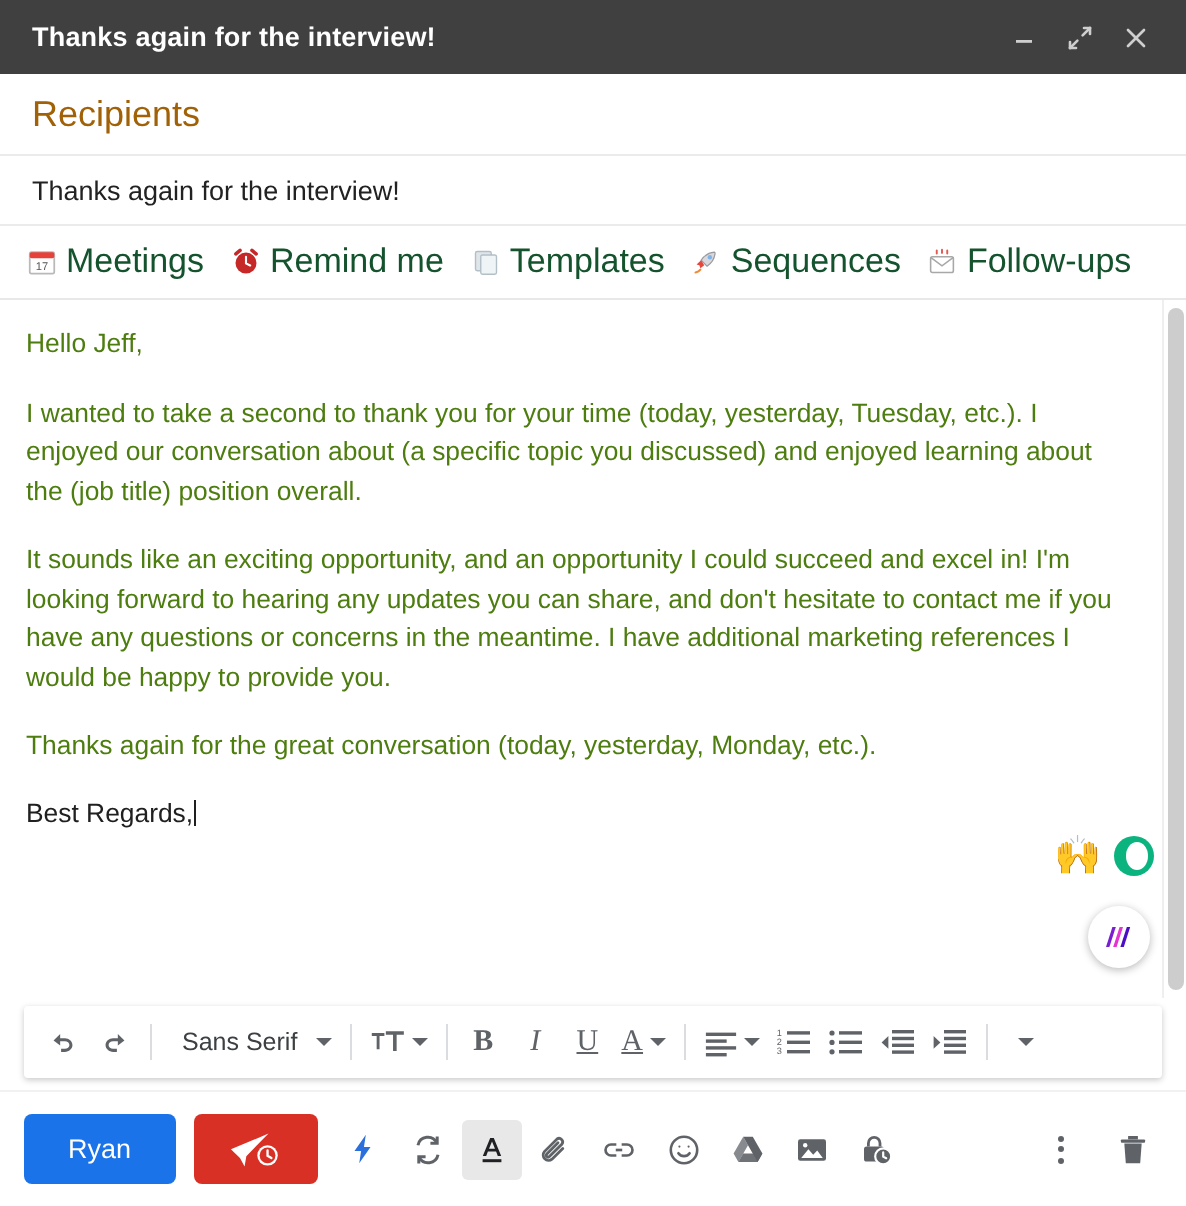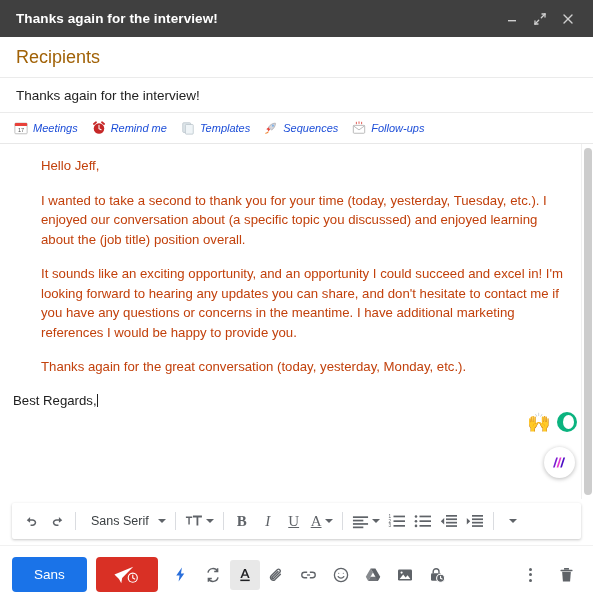"Meetings" .plugin-label { color: #1d4ed8 -> #14532d; font-size: 11px -> 17px; font-style: italic -> none }
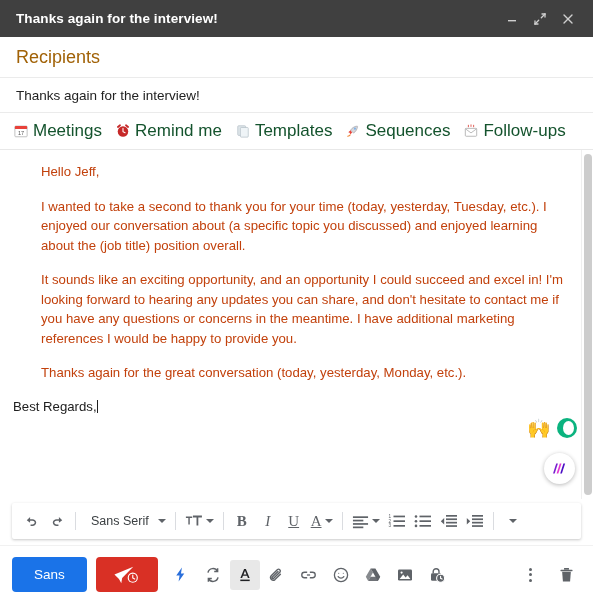"Hello Jeff," .body-p { color: #c2410c -> #4d7c0f; margin-left: 28px -> none }
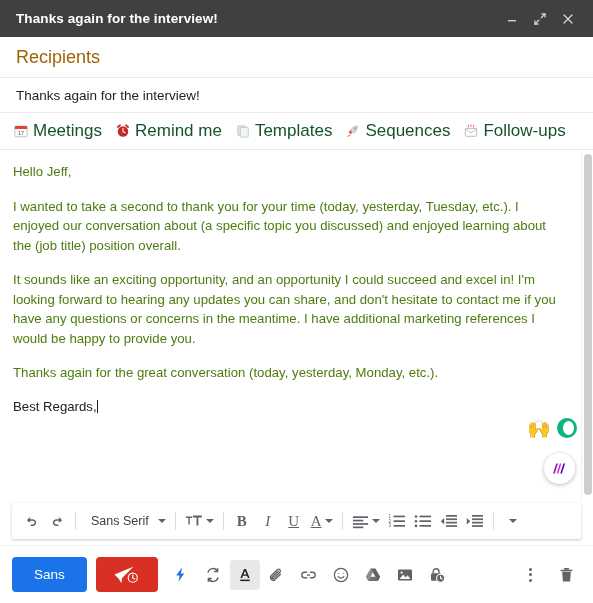"Sans" button.send-btn { text: Sans -> Ryan }
